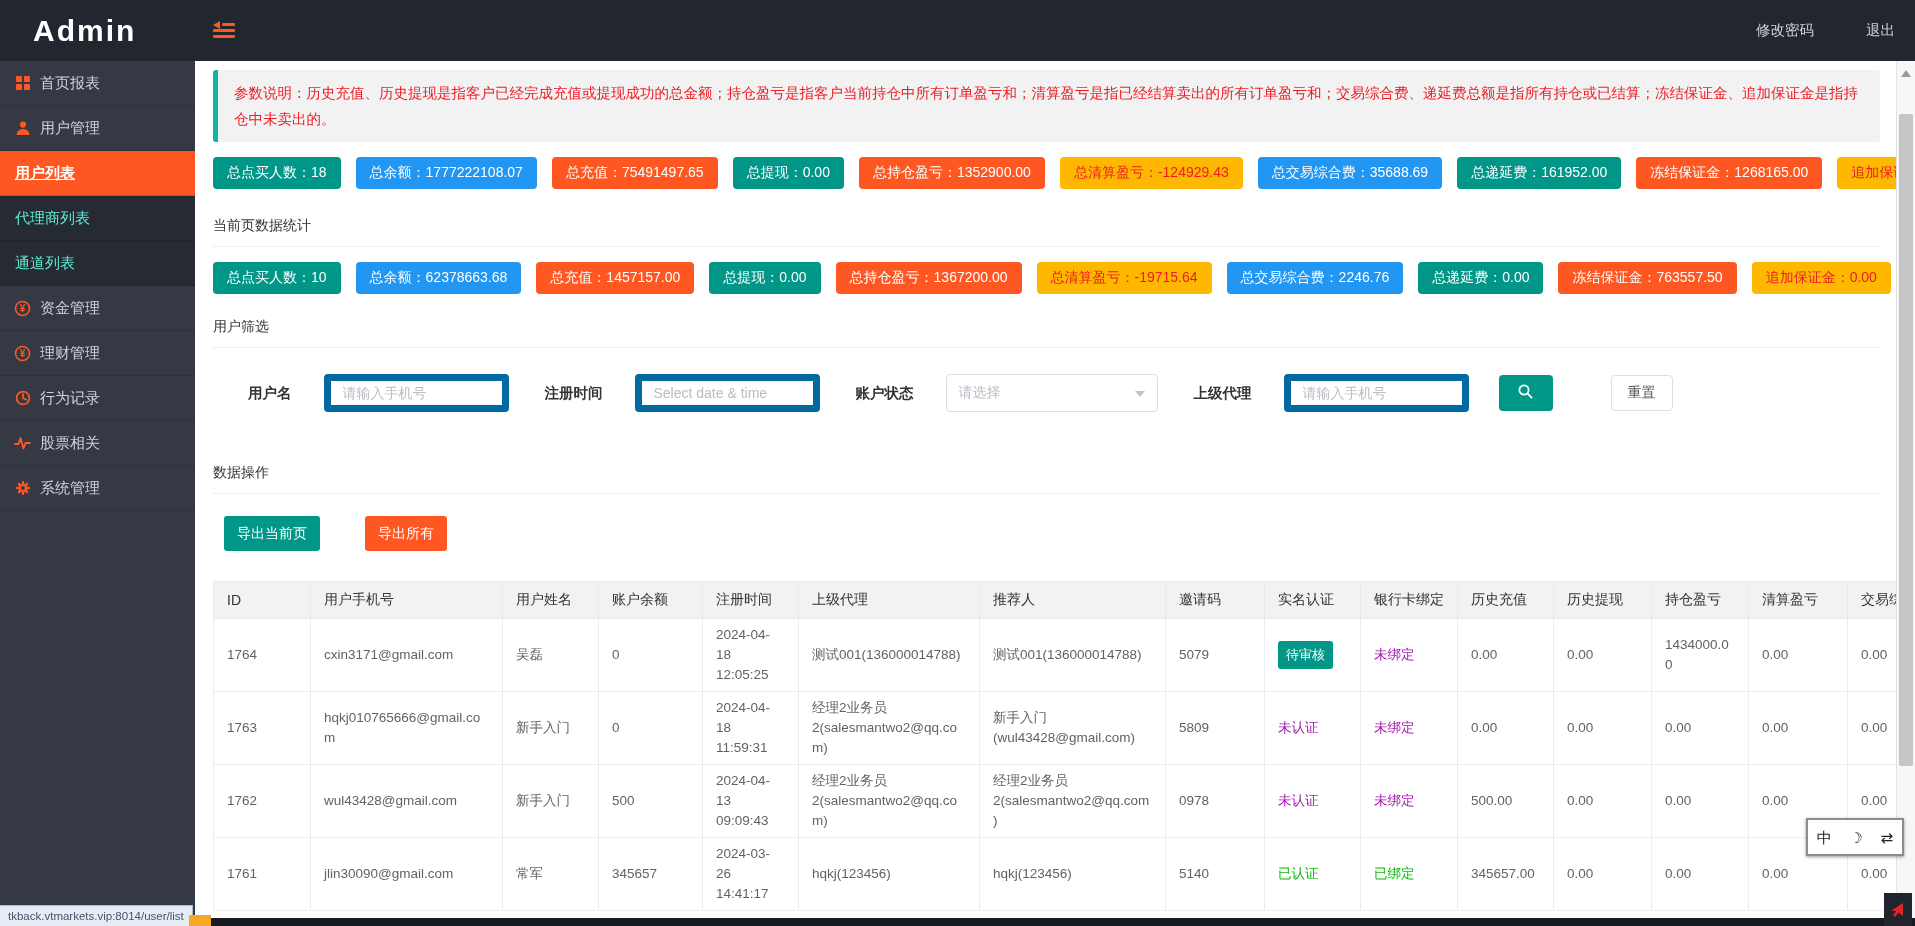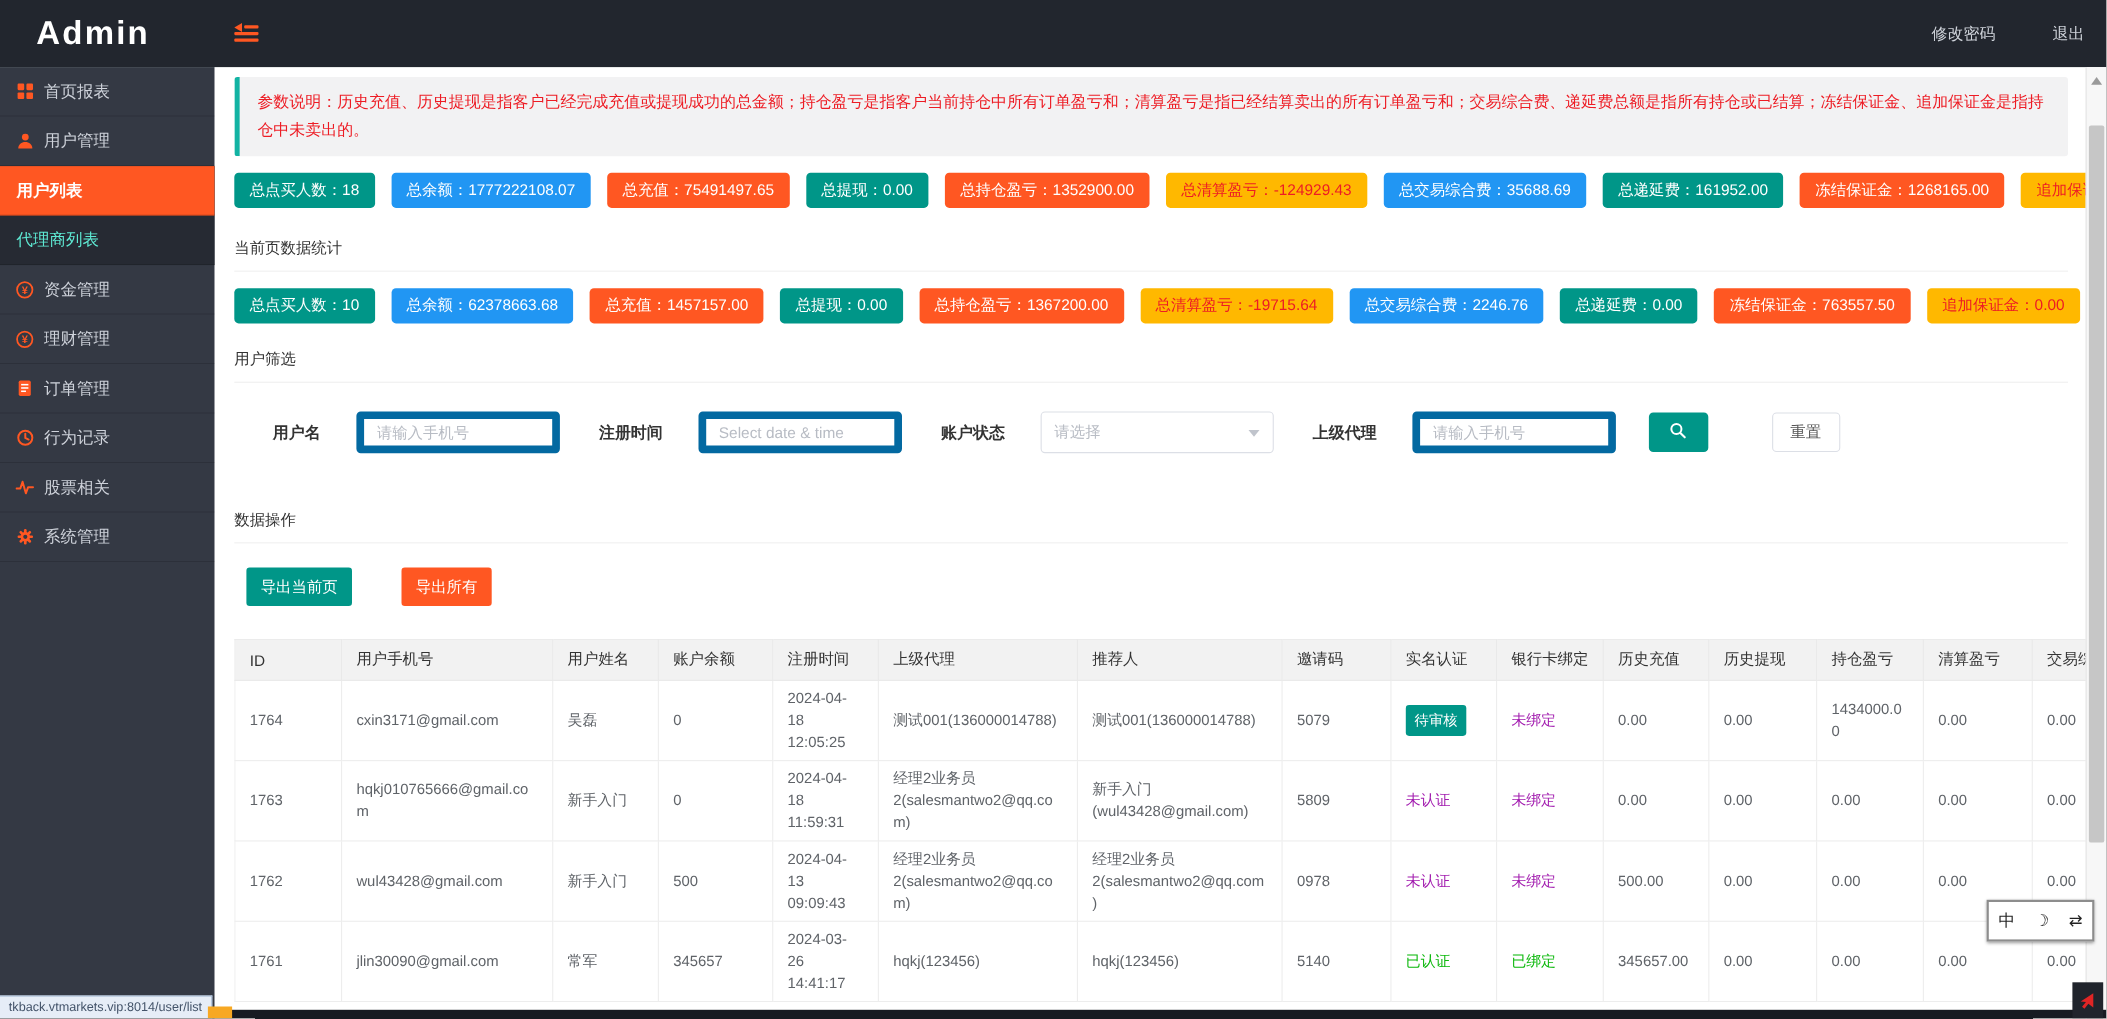"用户列表" .side-item.sub.active { text-decoration: none -> underline }
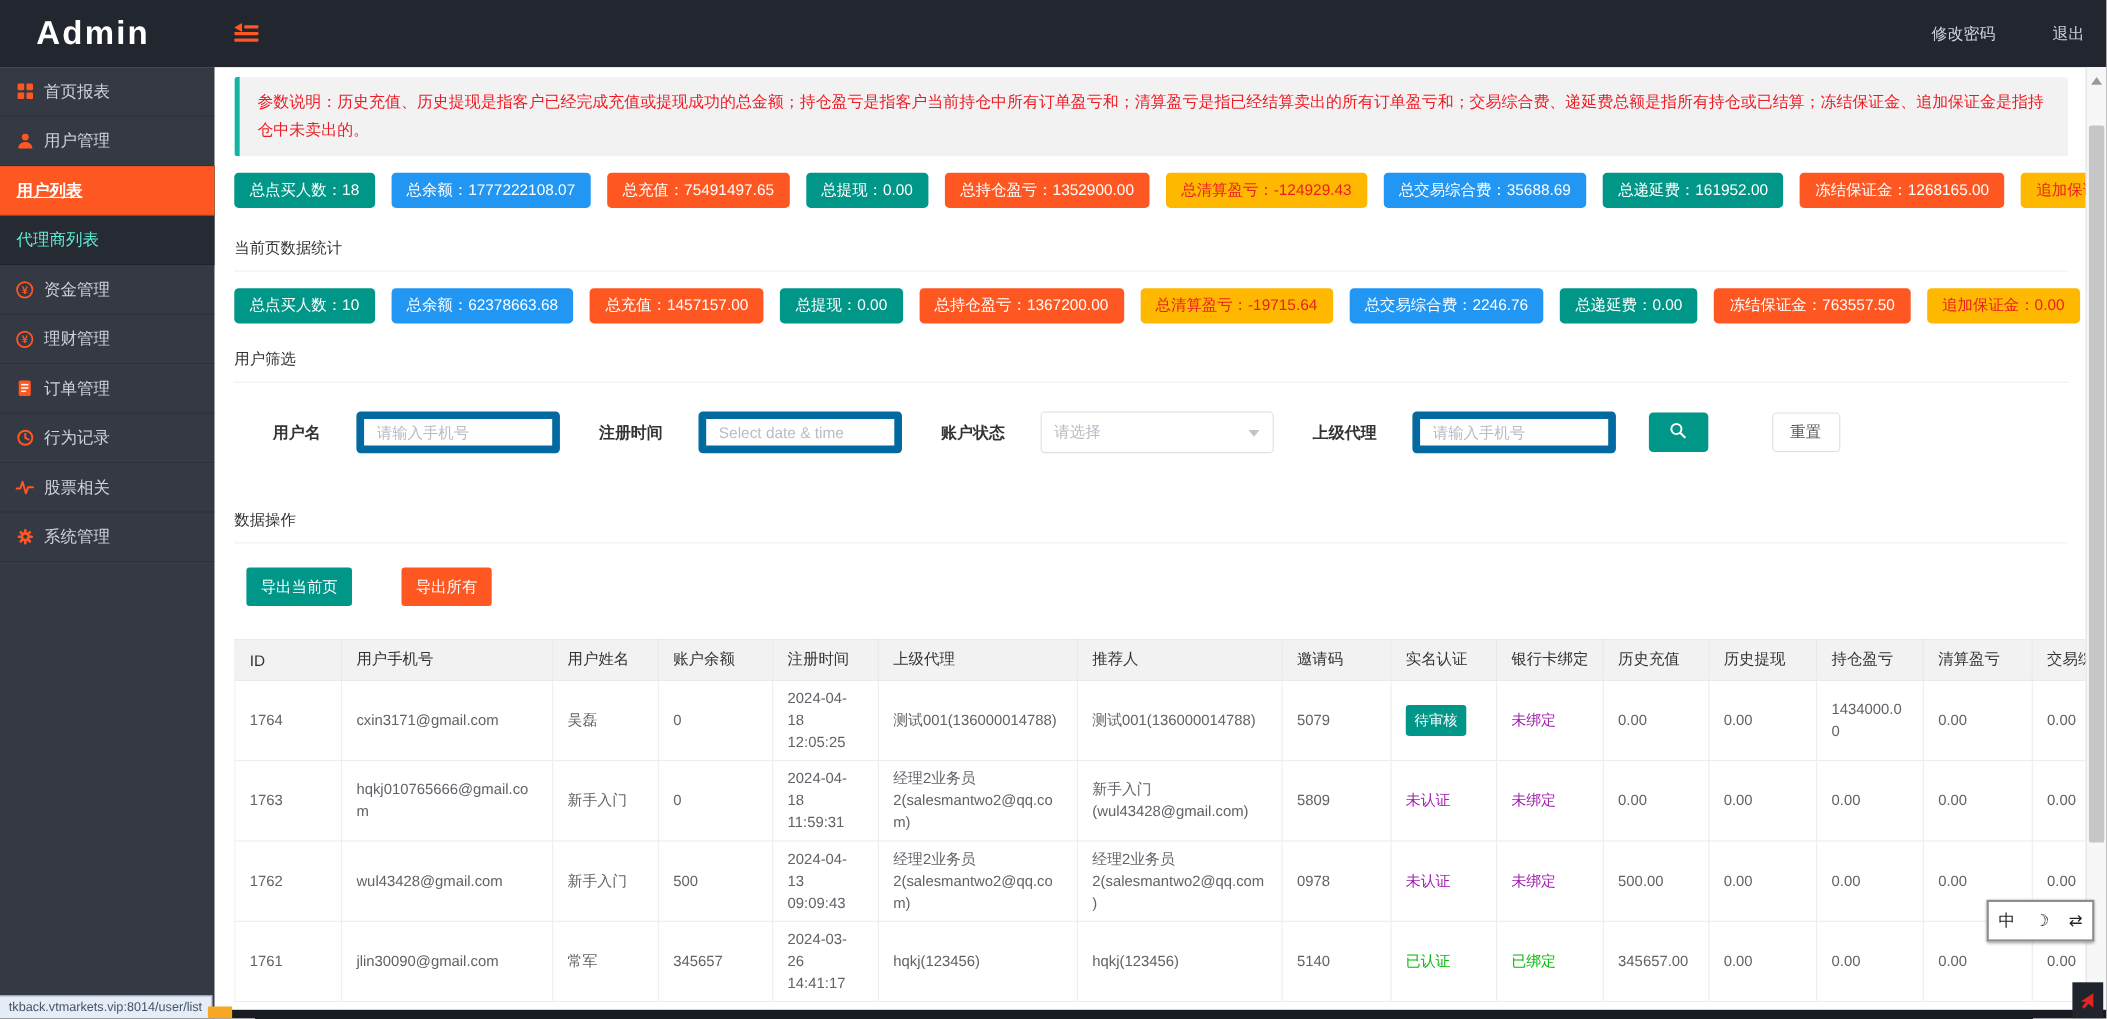"通道列表" div.side-item { html: none -> <div> <span>通道列表</span> </div> }
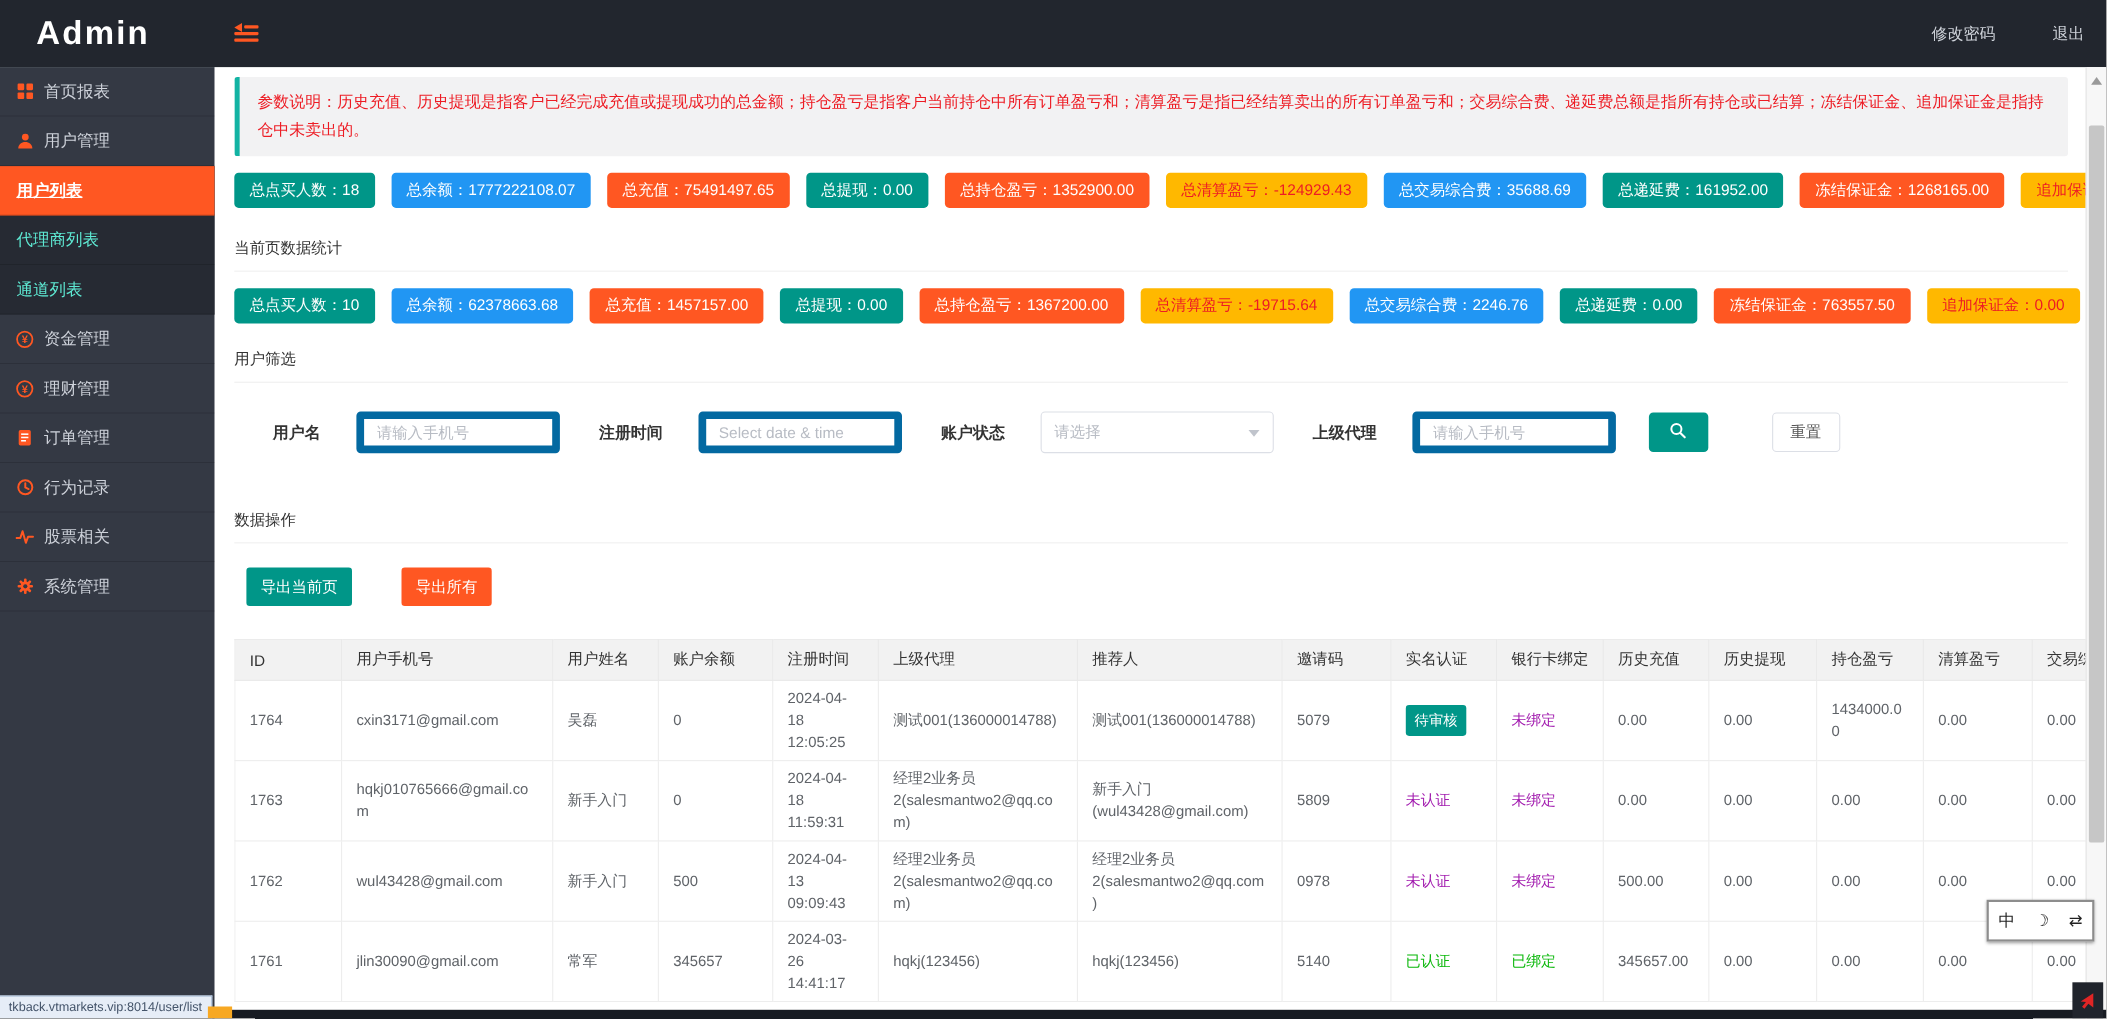"订单管理" div.side-item { html: <div> <span> <svg> <rect></rect> <g> <rect></rect> <rect></rect> <rect></rect> </g> </svg> </span> <span>订单管理</span> </div> -> none }
